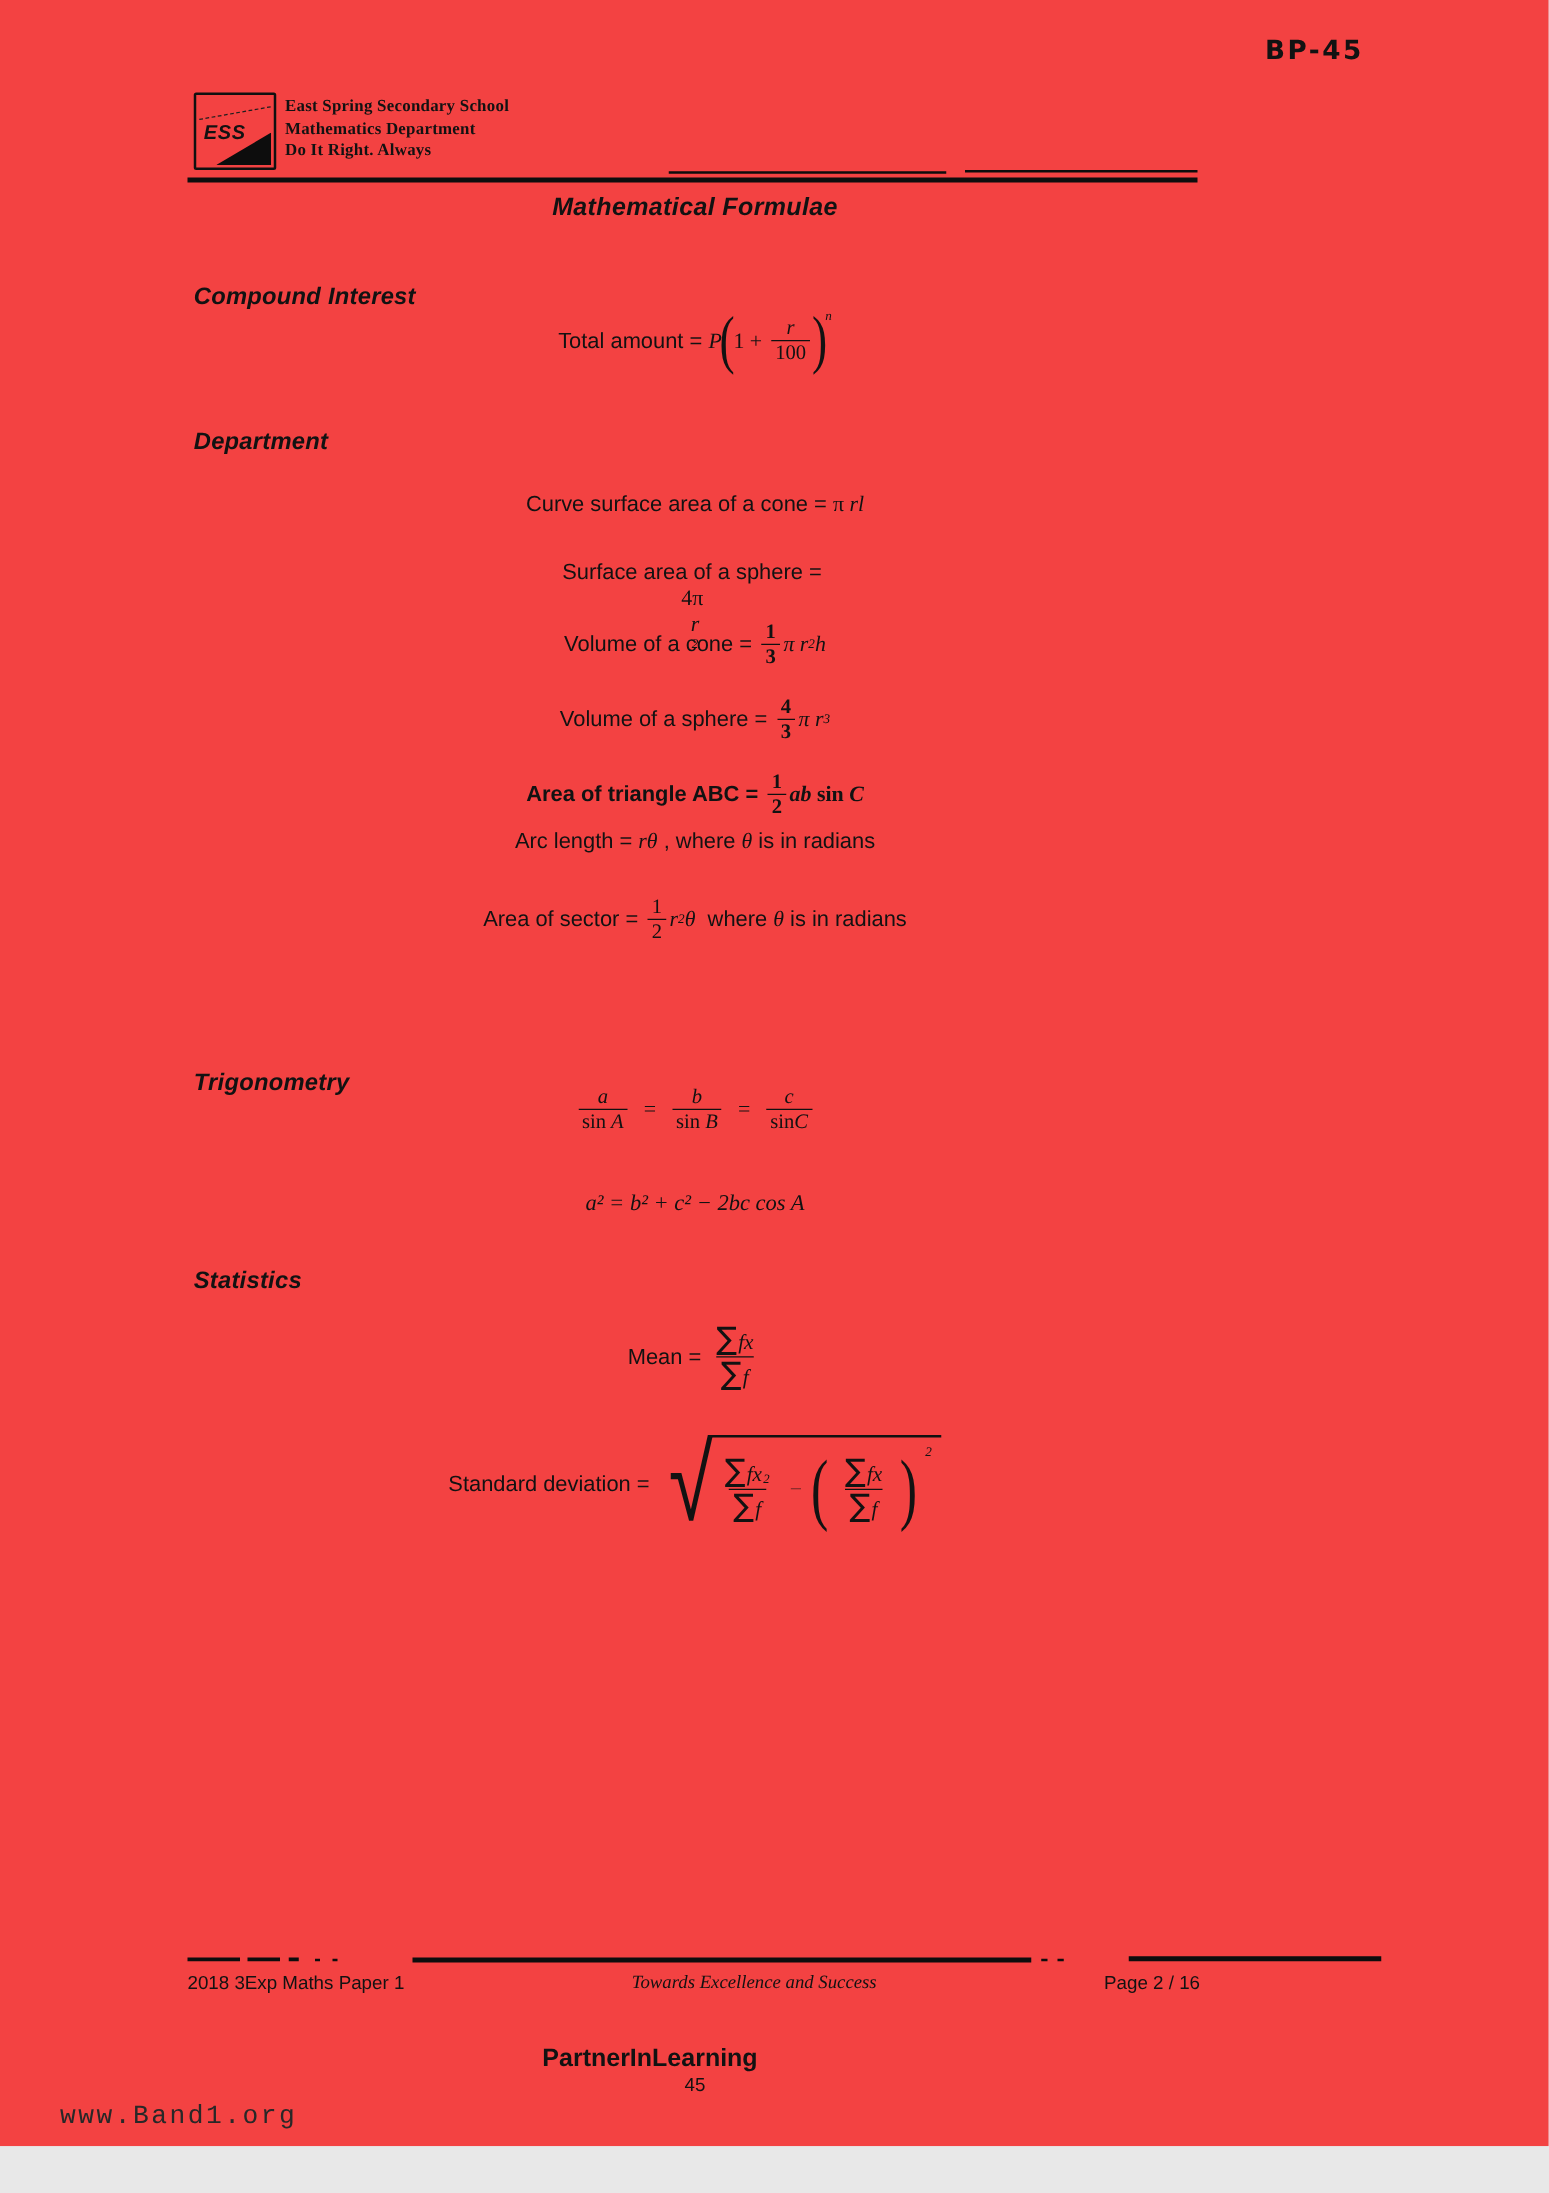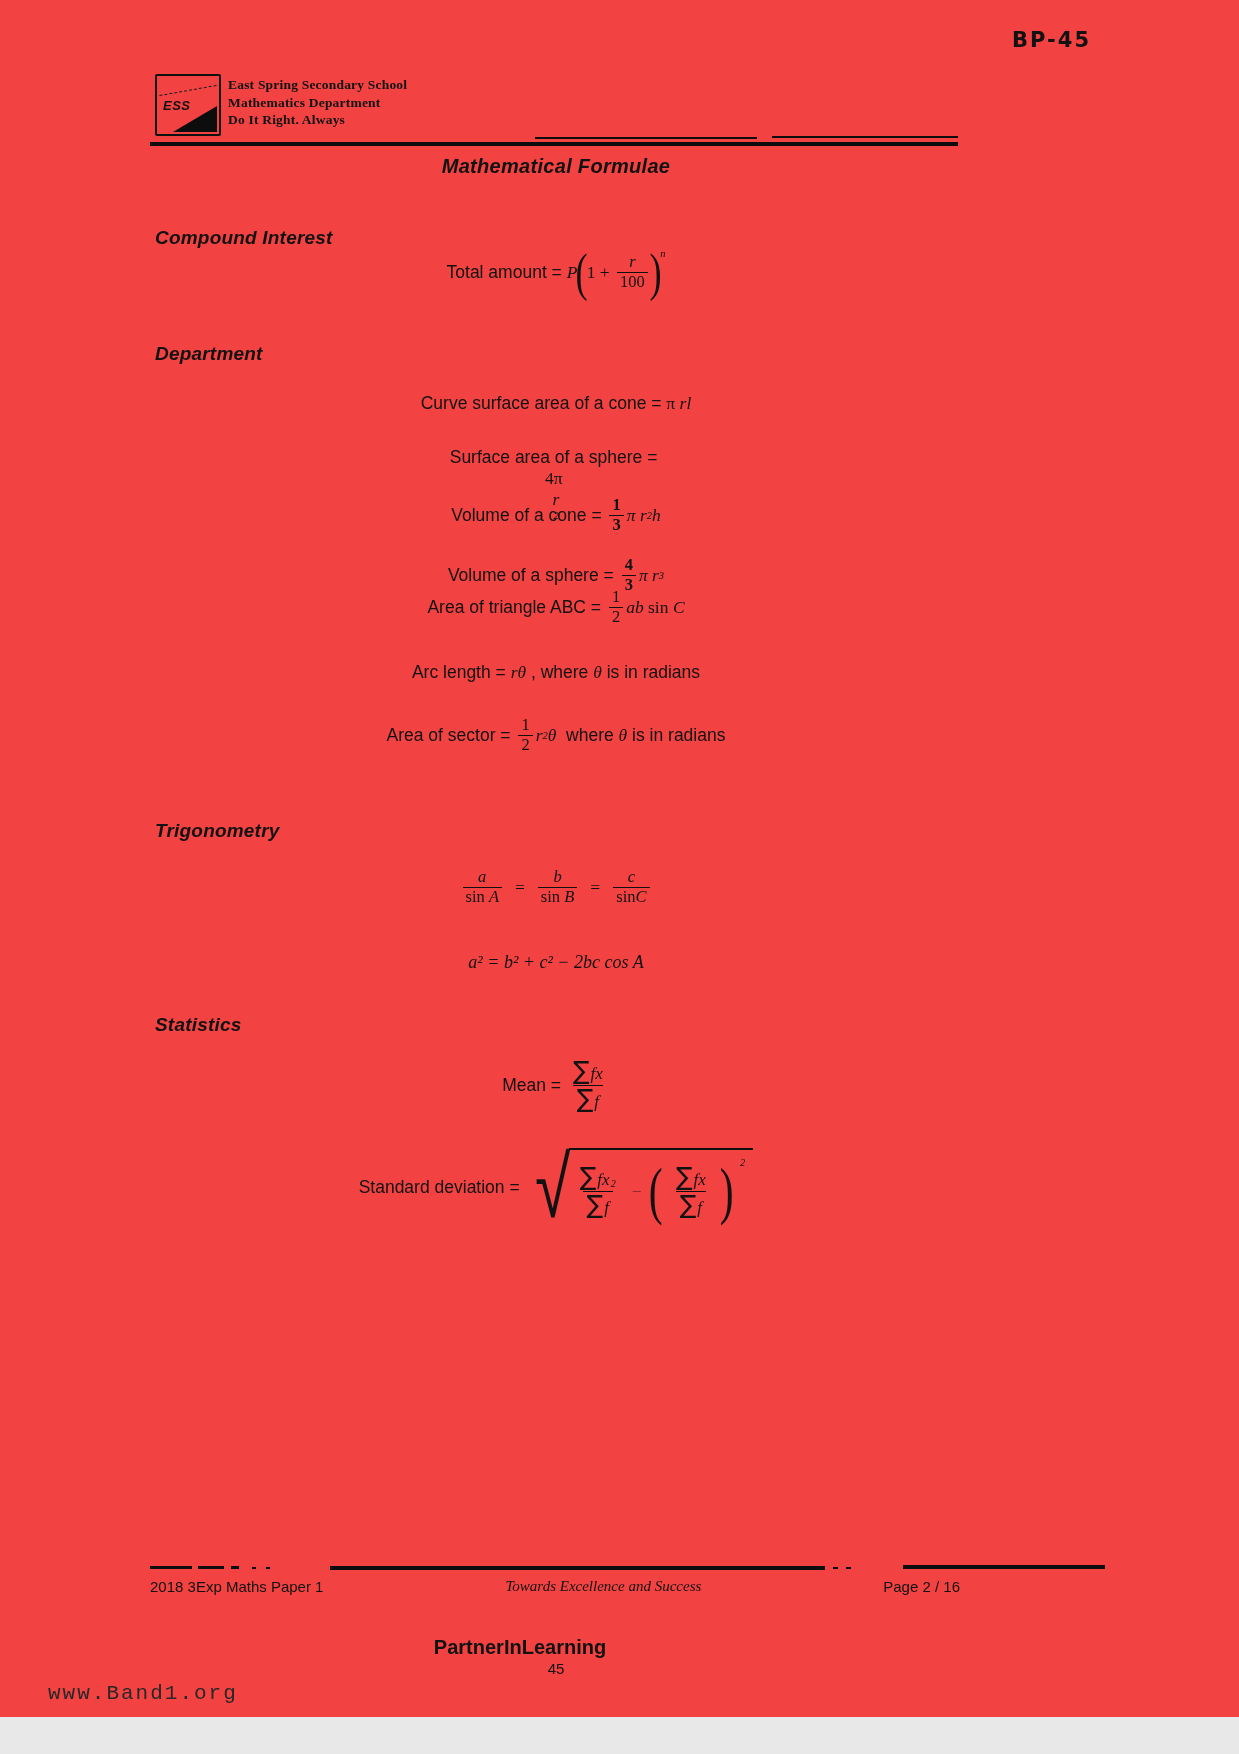"ESS" .logo .txt { font-size: 13px -> 16px }
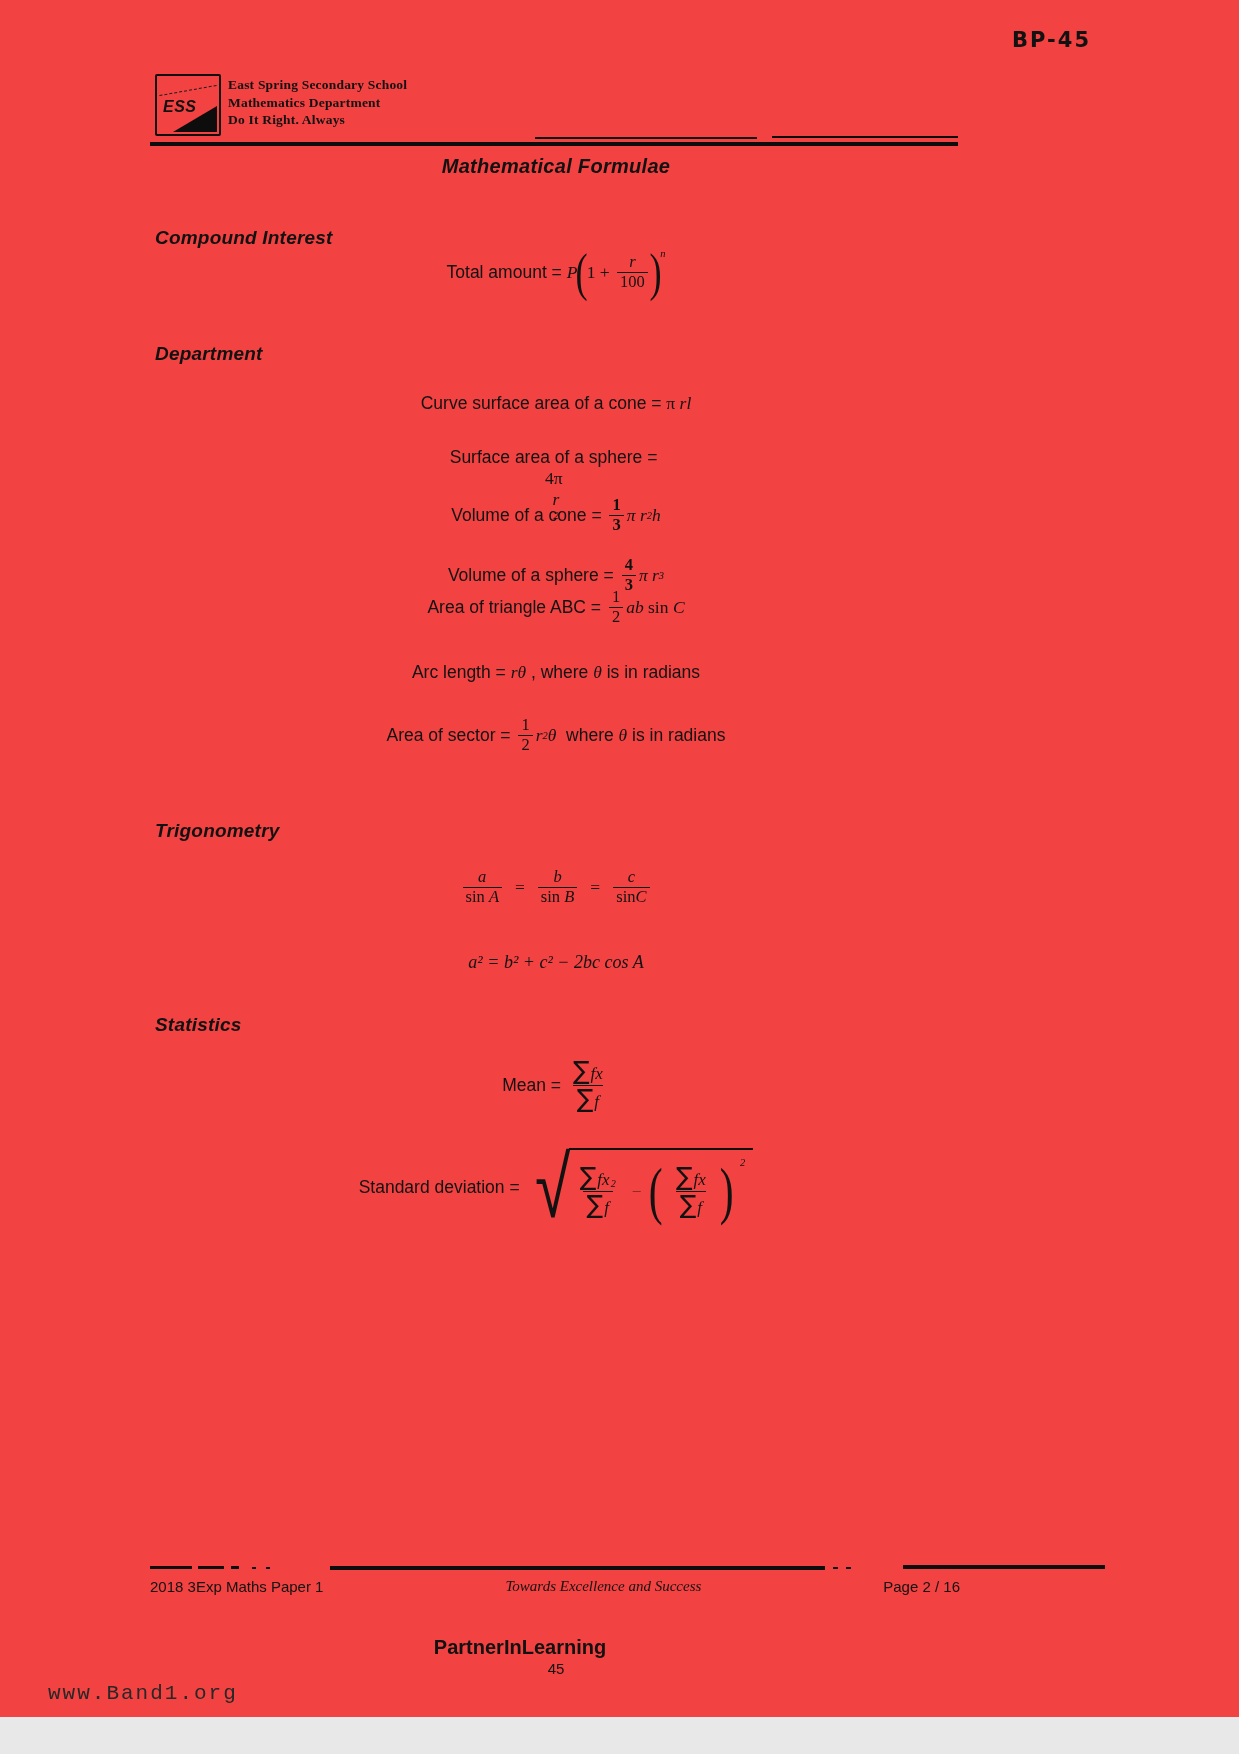"Area of triangle ABC =" div.abs { font-weight: none -> bold; top: 588px -> 616px }
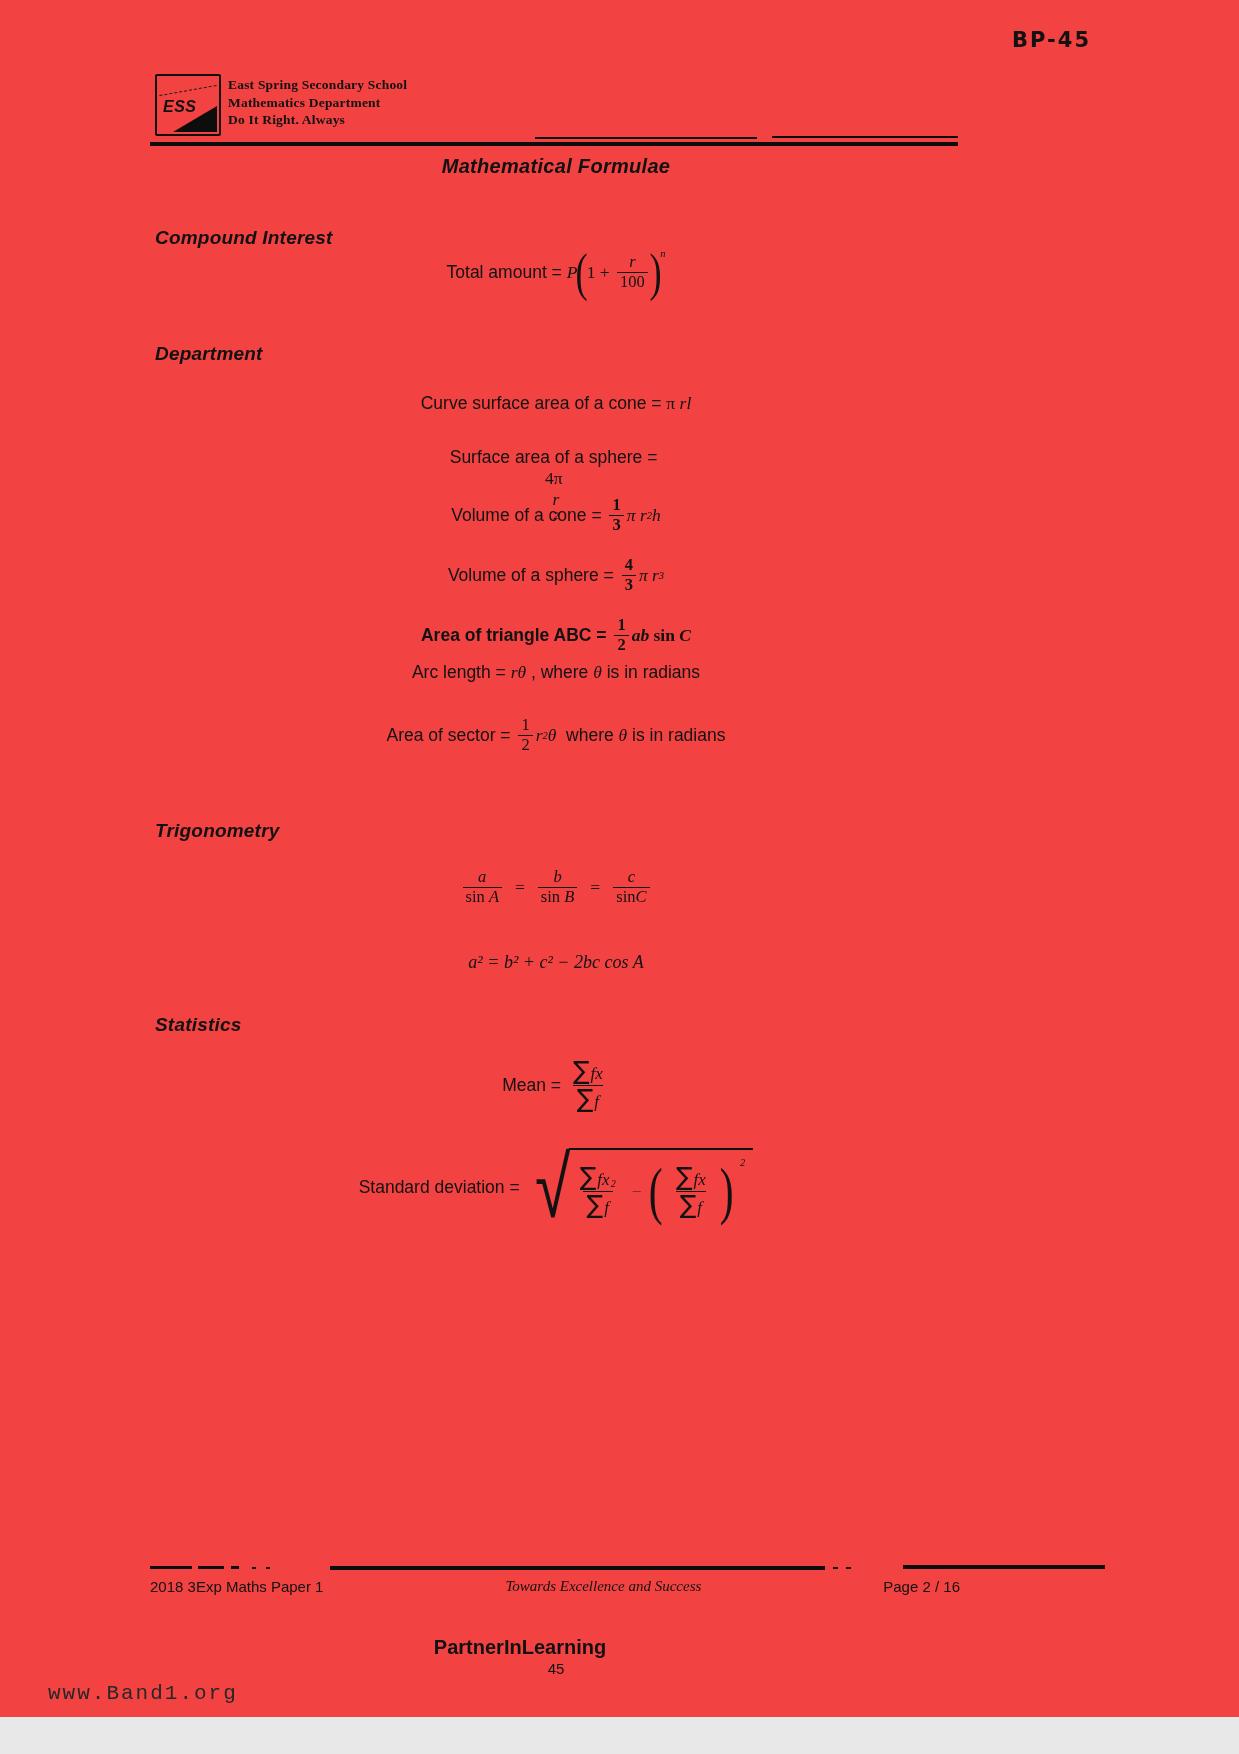"Trigonometry" div.abs { top: 820px -> 856px }
